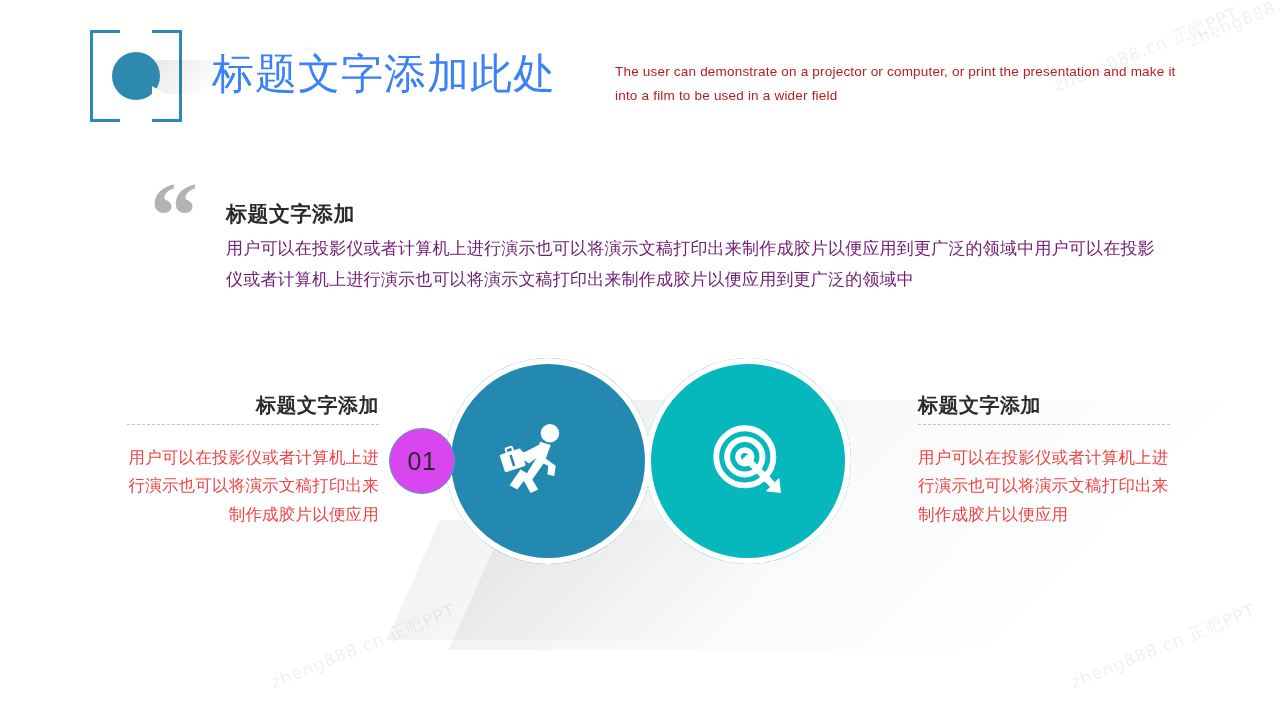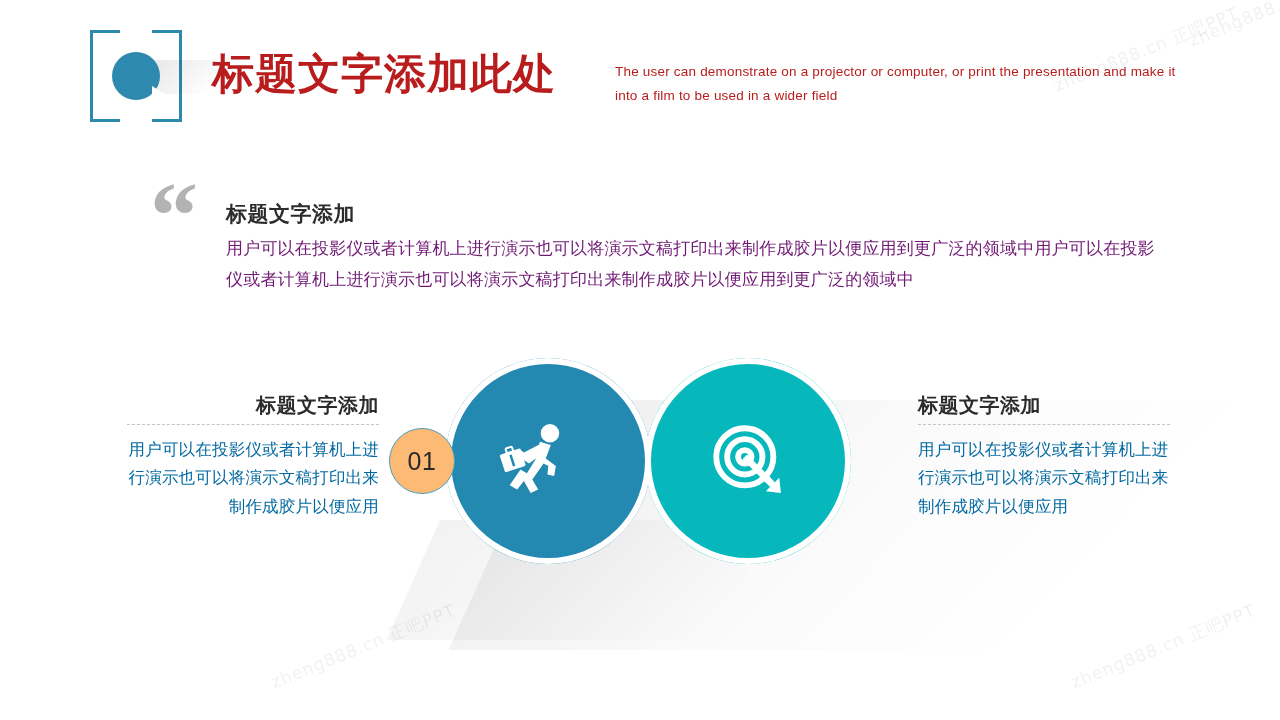"标题文字添加此处" #slide-title { color: #b91c1c -> #3b82f6; font-weight: 700 -> 400 }
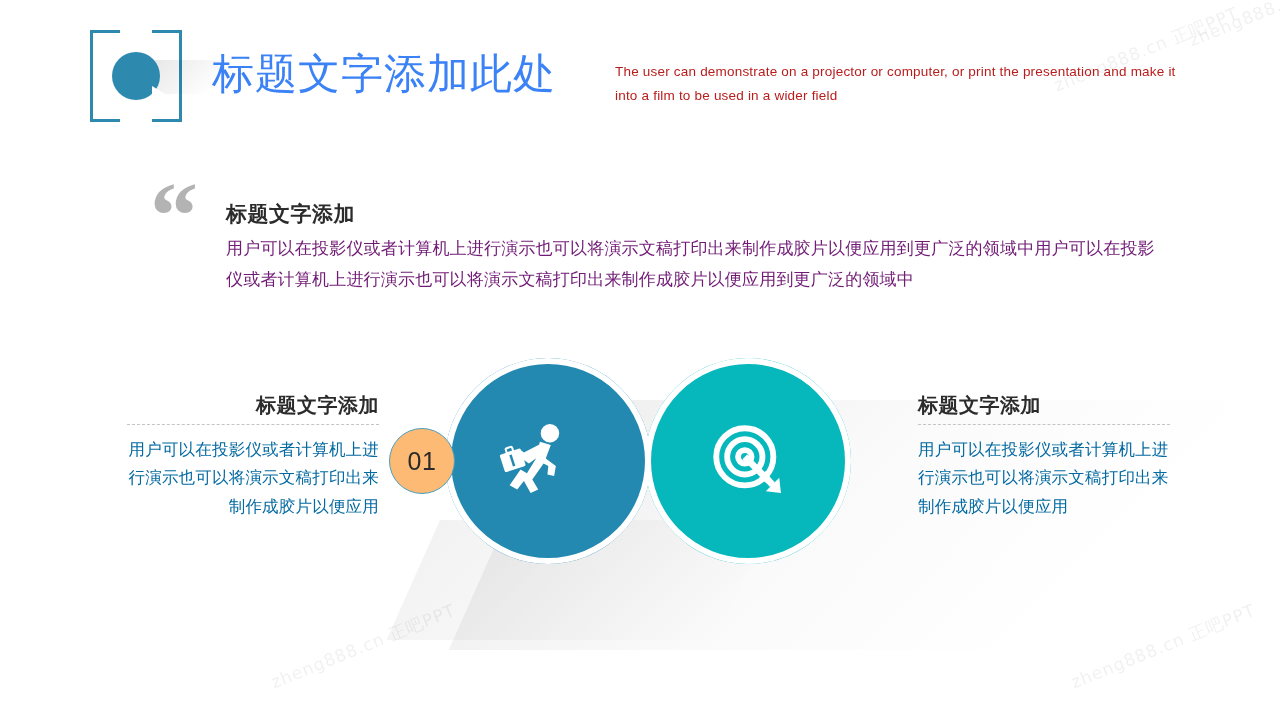"用户可以在投影仪或者计算机上进行演示也可以将演示文稿打印出来制作成胶片以便应用" .side-body { color: #0369a1 -> #ef4444; margin-top: 10px -> 18px }
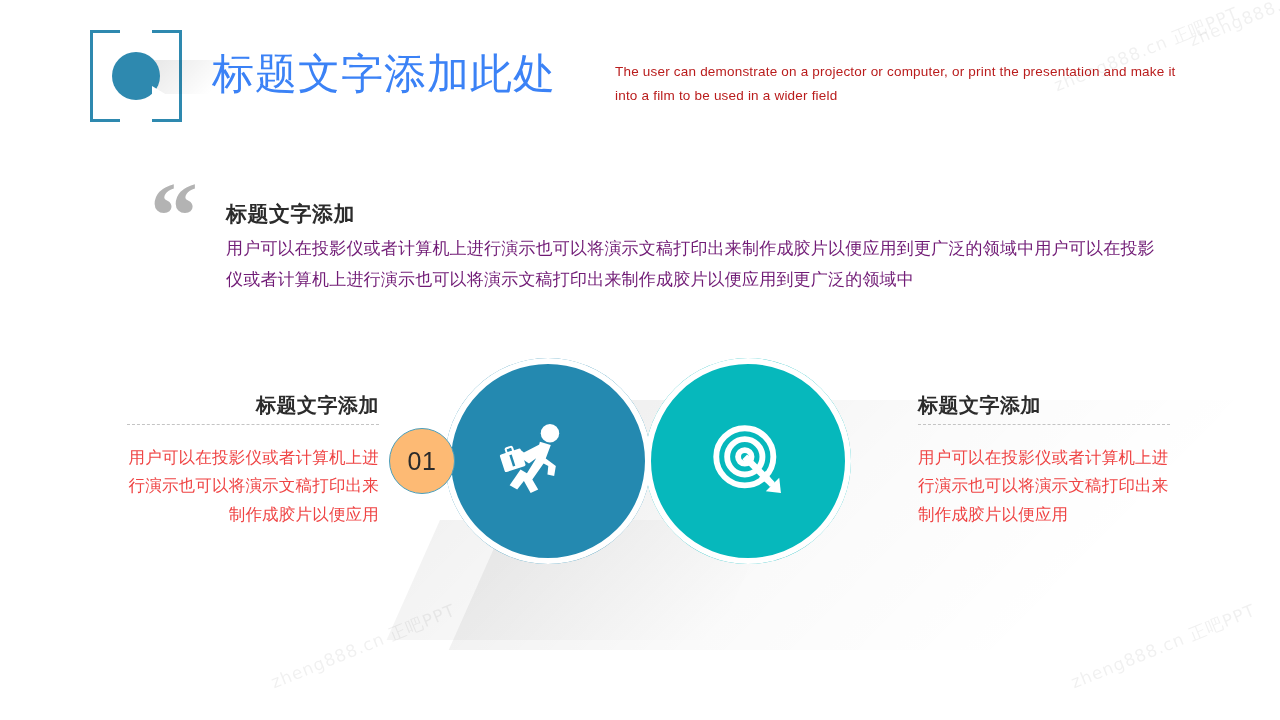"01" .num-badge { background: #fdba74 -> #d946ef }
